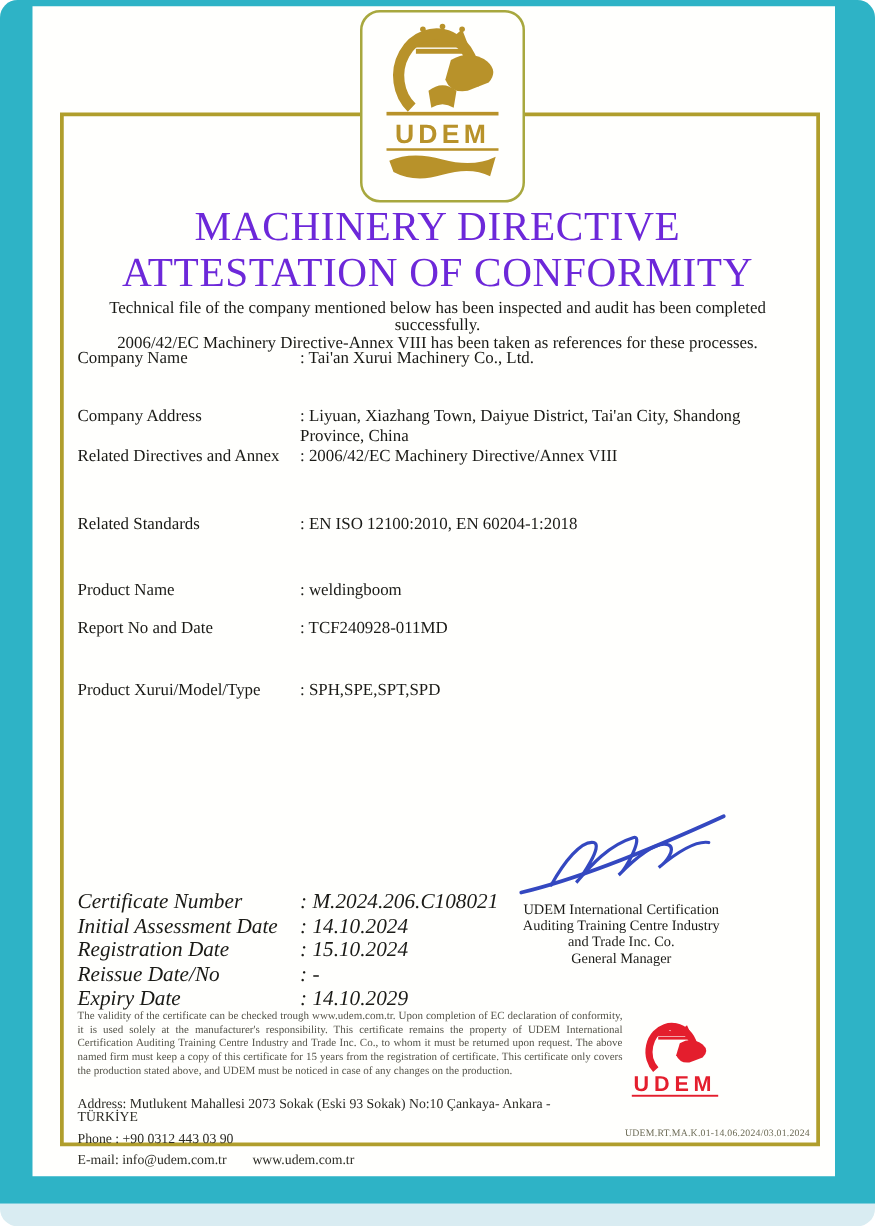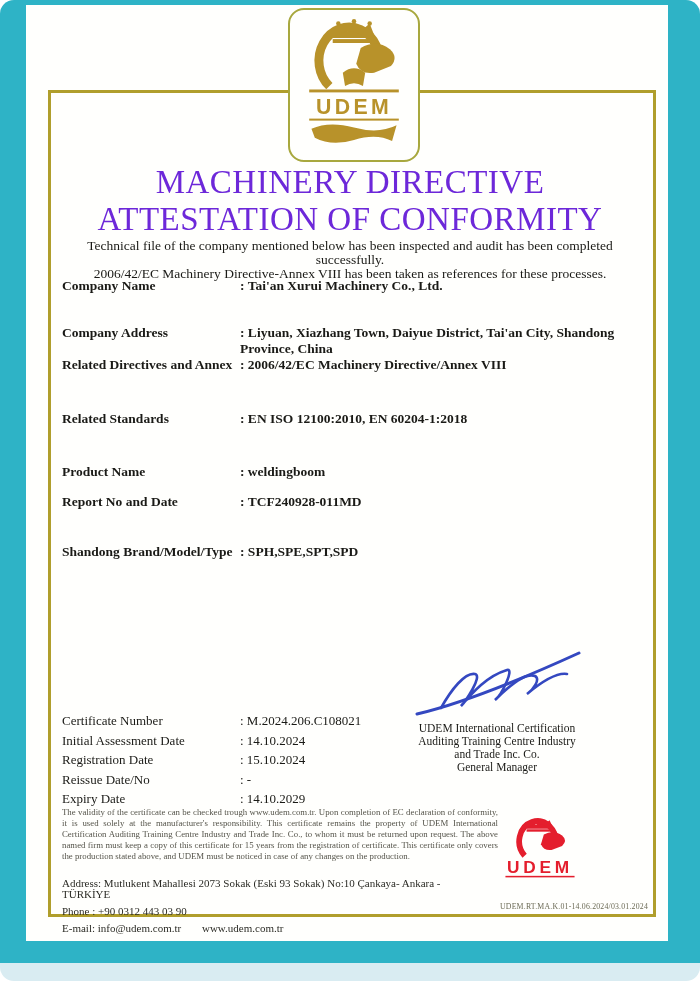"Company Name" .frow { font-weight: bold -> none }
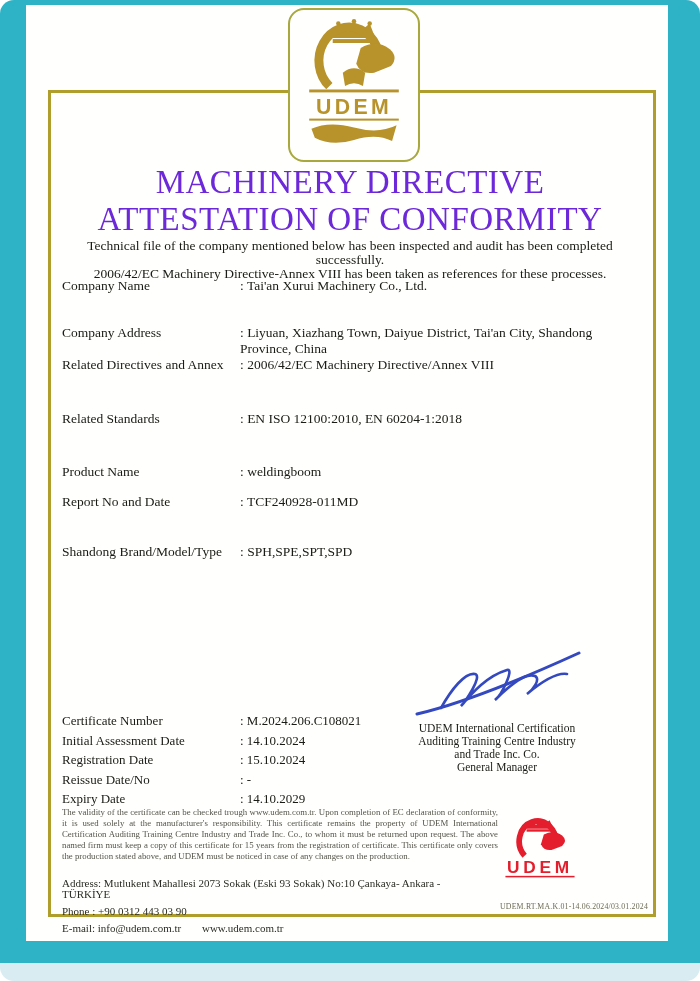"Shandong Brand/Model/Type" span.lbl { text: Shandong Brand/Model/Type -> Product Xurui/Model/Type }
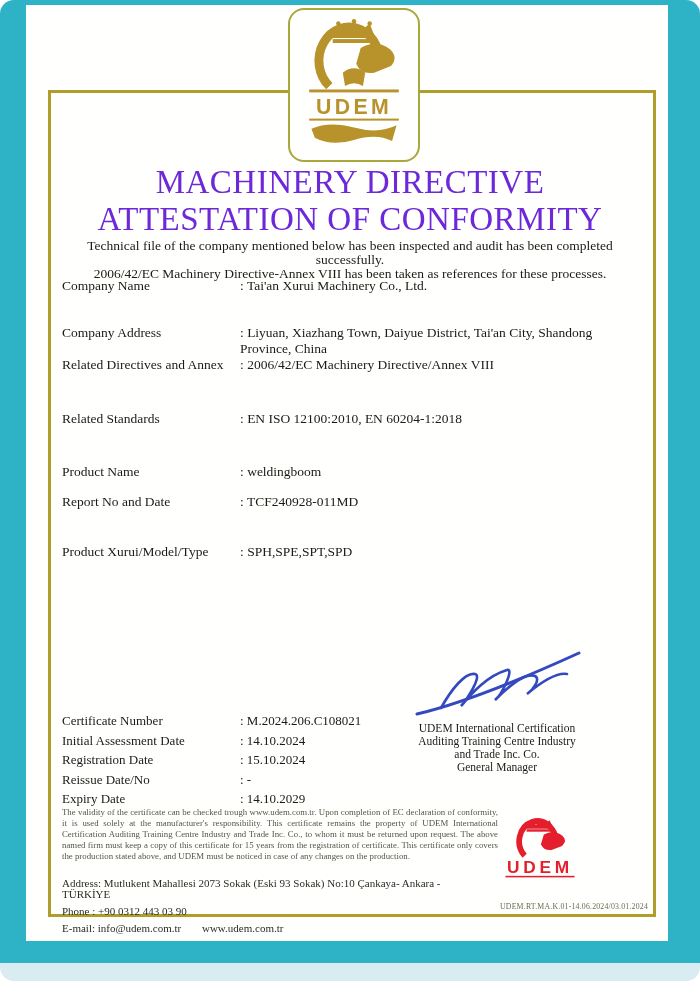"Certificate Number" .details { font-size: 13px -> 17px; font-style: none -> italic }
